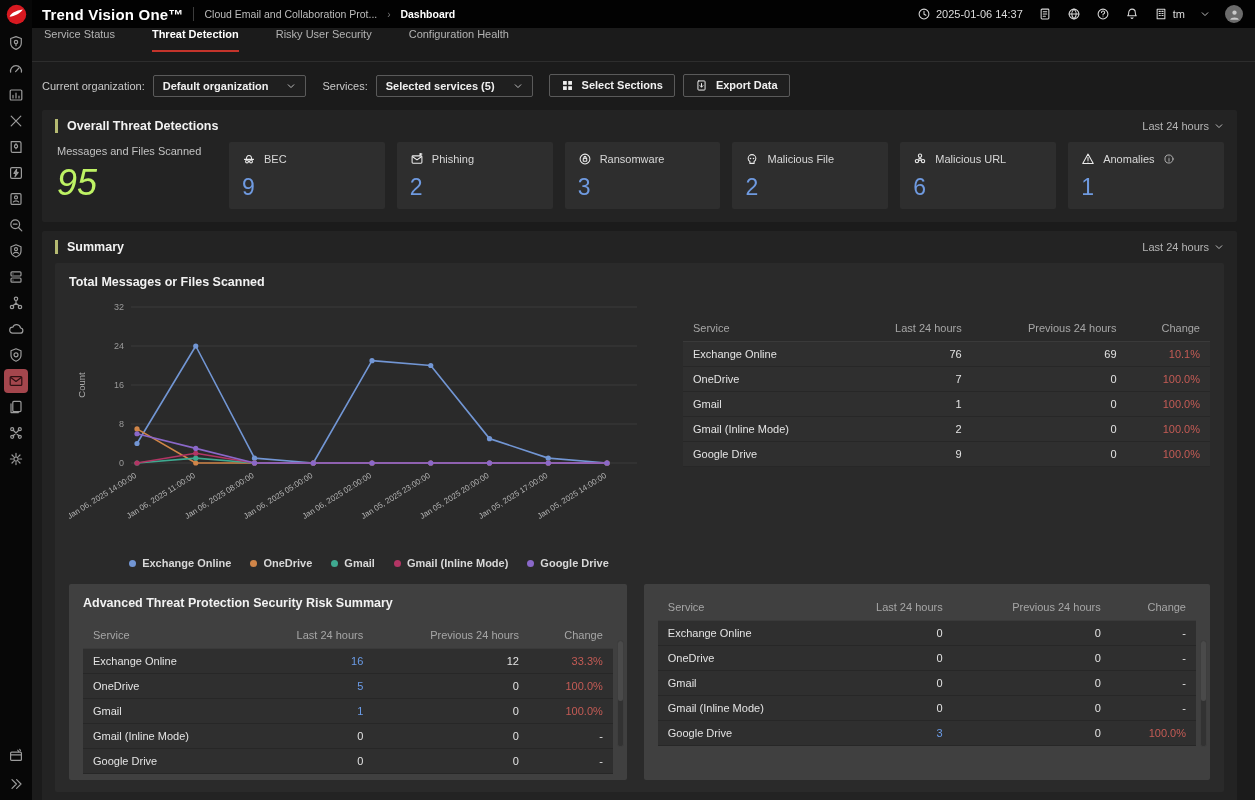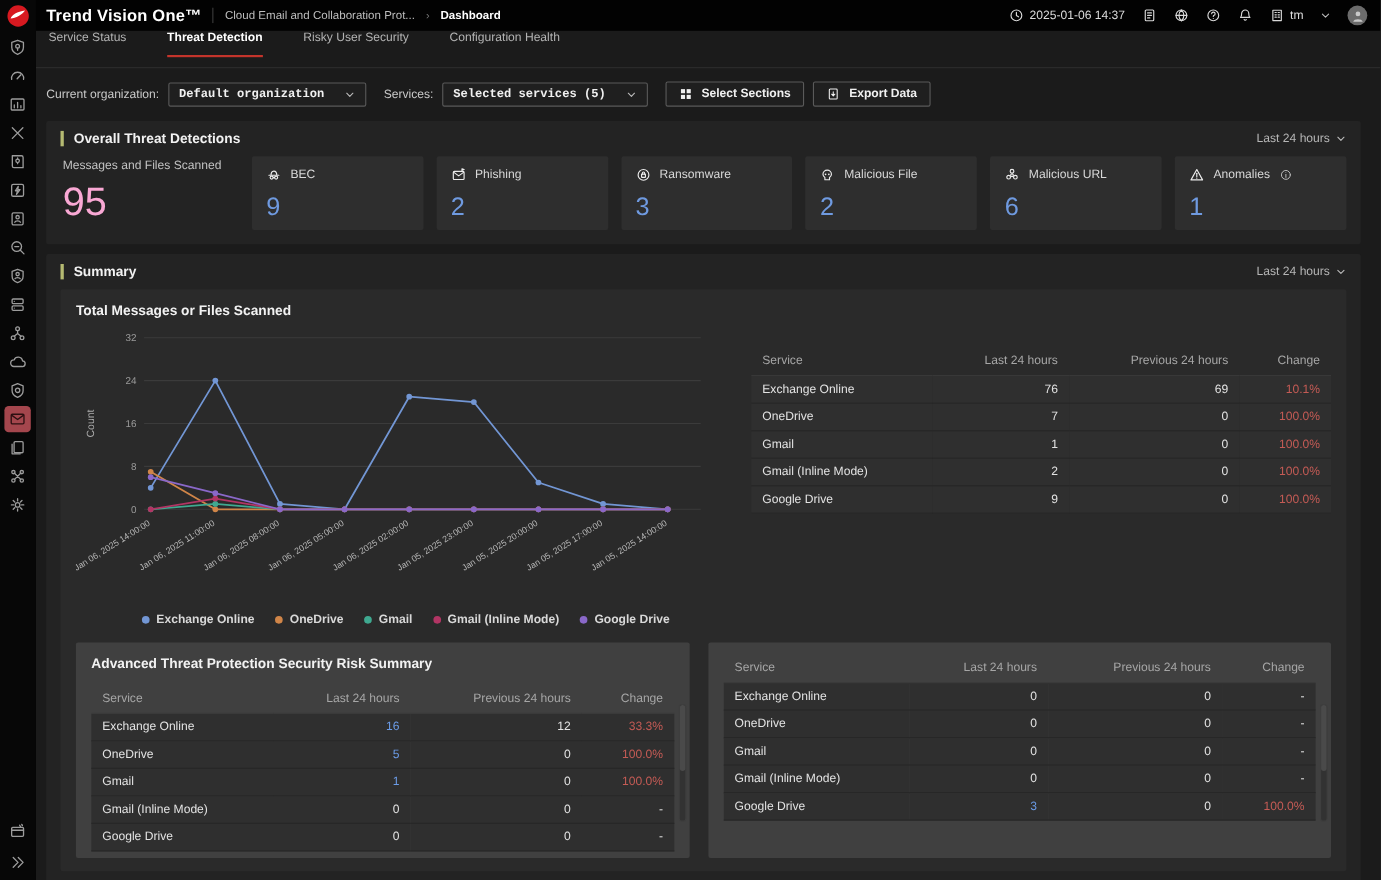"Default organization" .select { font-family: Liberation Mono, monospace -> none }
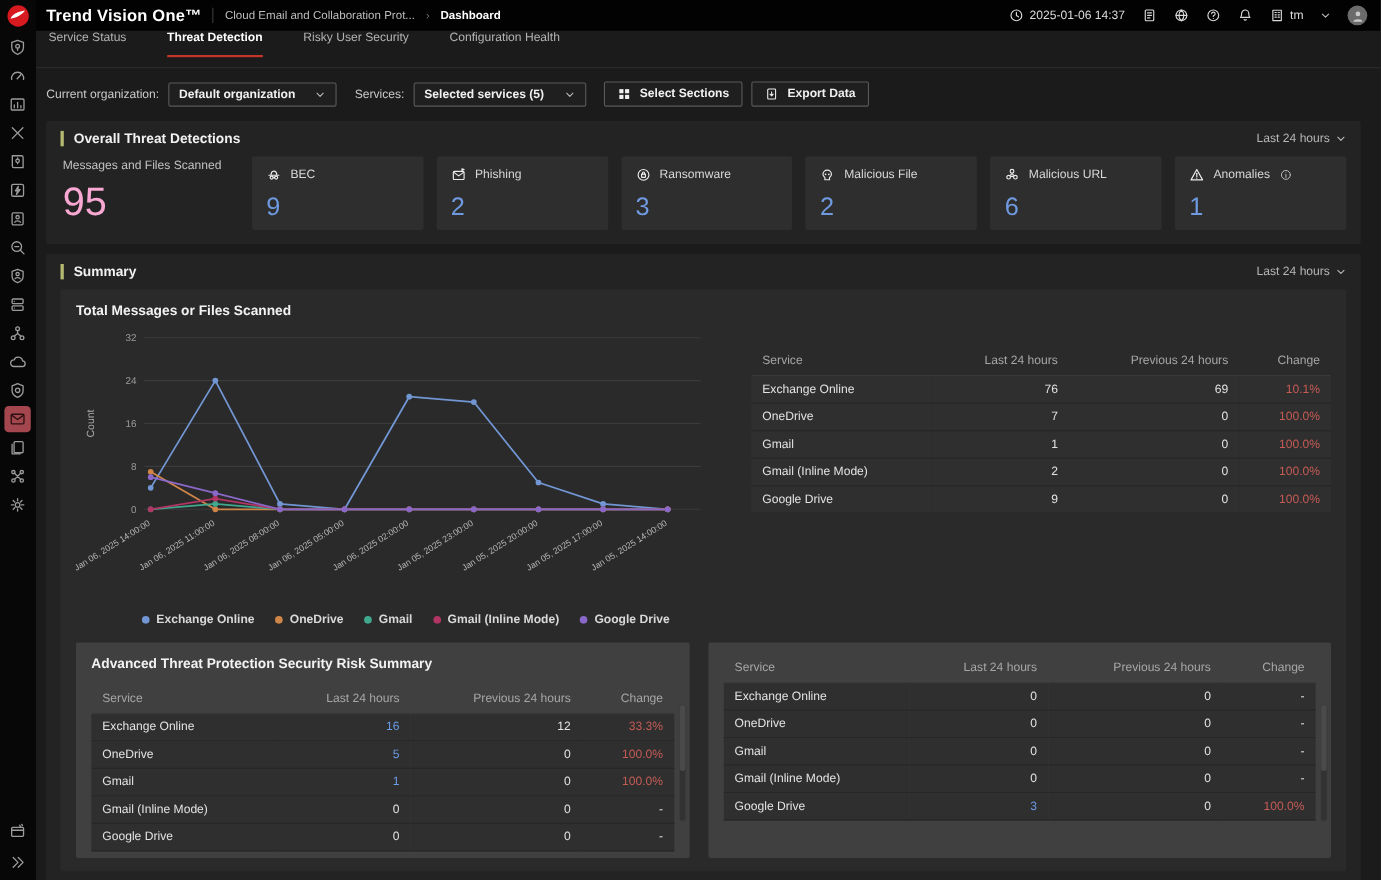"95" .scanned-value { color: #f9a8d4 -> #bef264; font-style: none -> italic }
